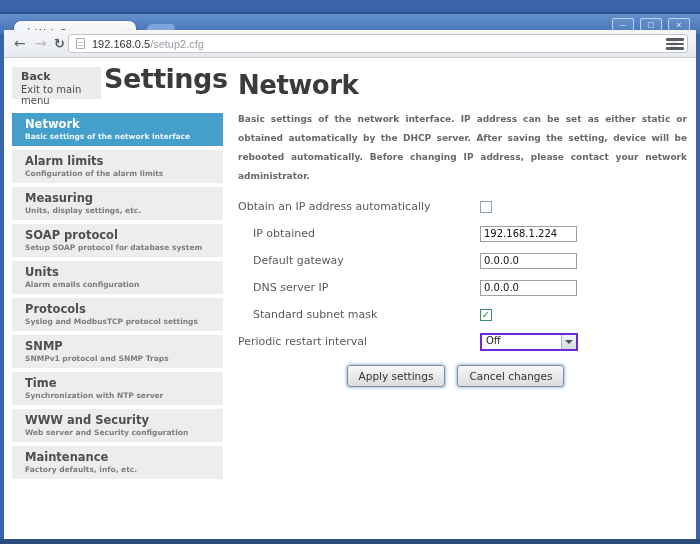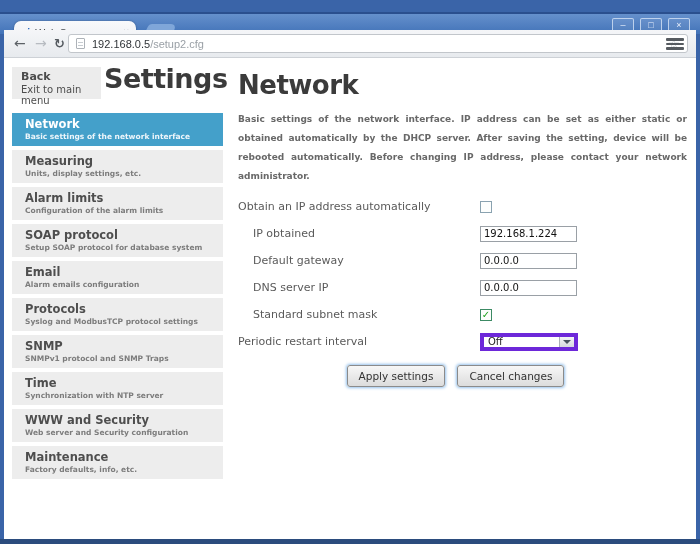"Measuring" div.mitem { order: before "Alarm limits" -> after "Alarm limits" }
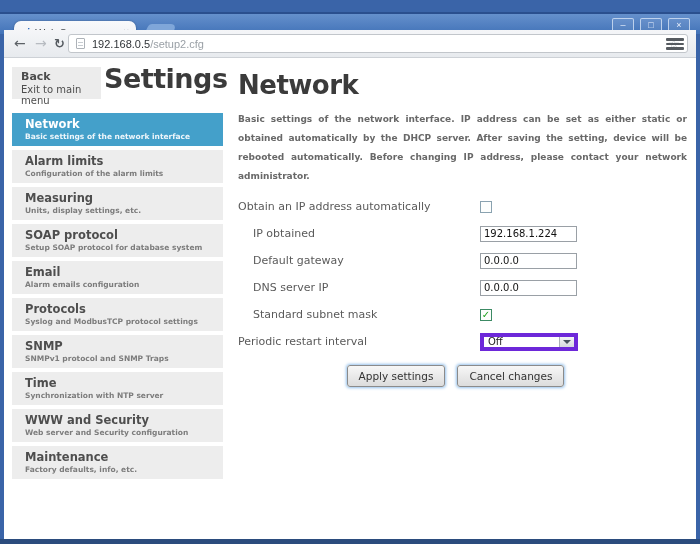"Email" div.mt { text: Email -> Units }
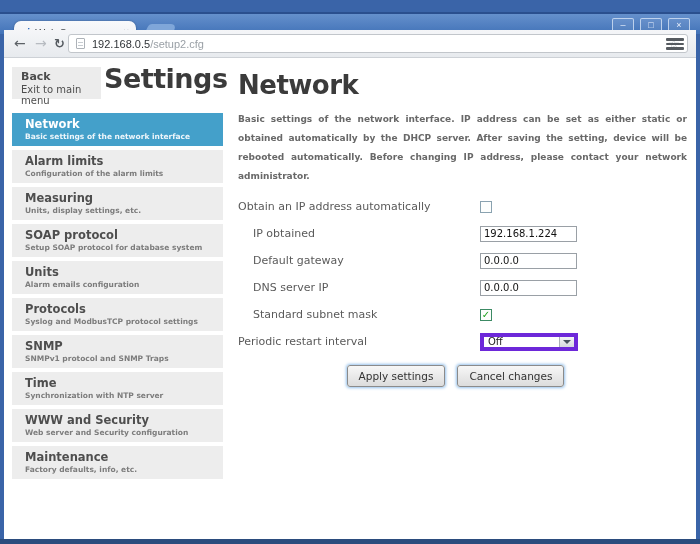"Off" .dd { align-items: center -> flex-start; border: 4px solid #6d28d9 -> 2px solid #6d28d9 }
